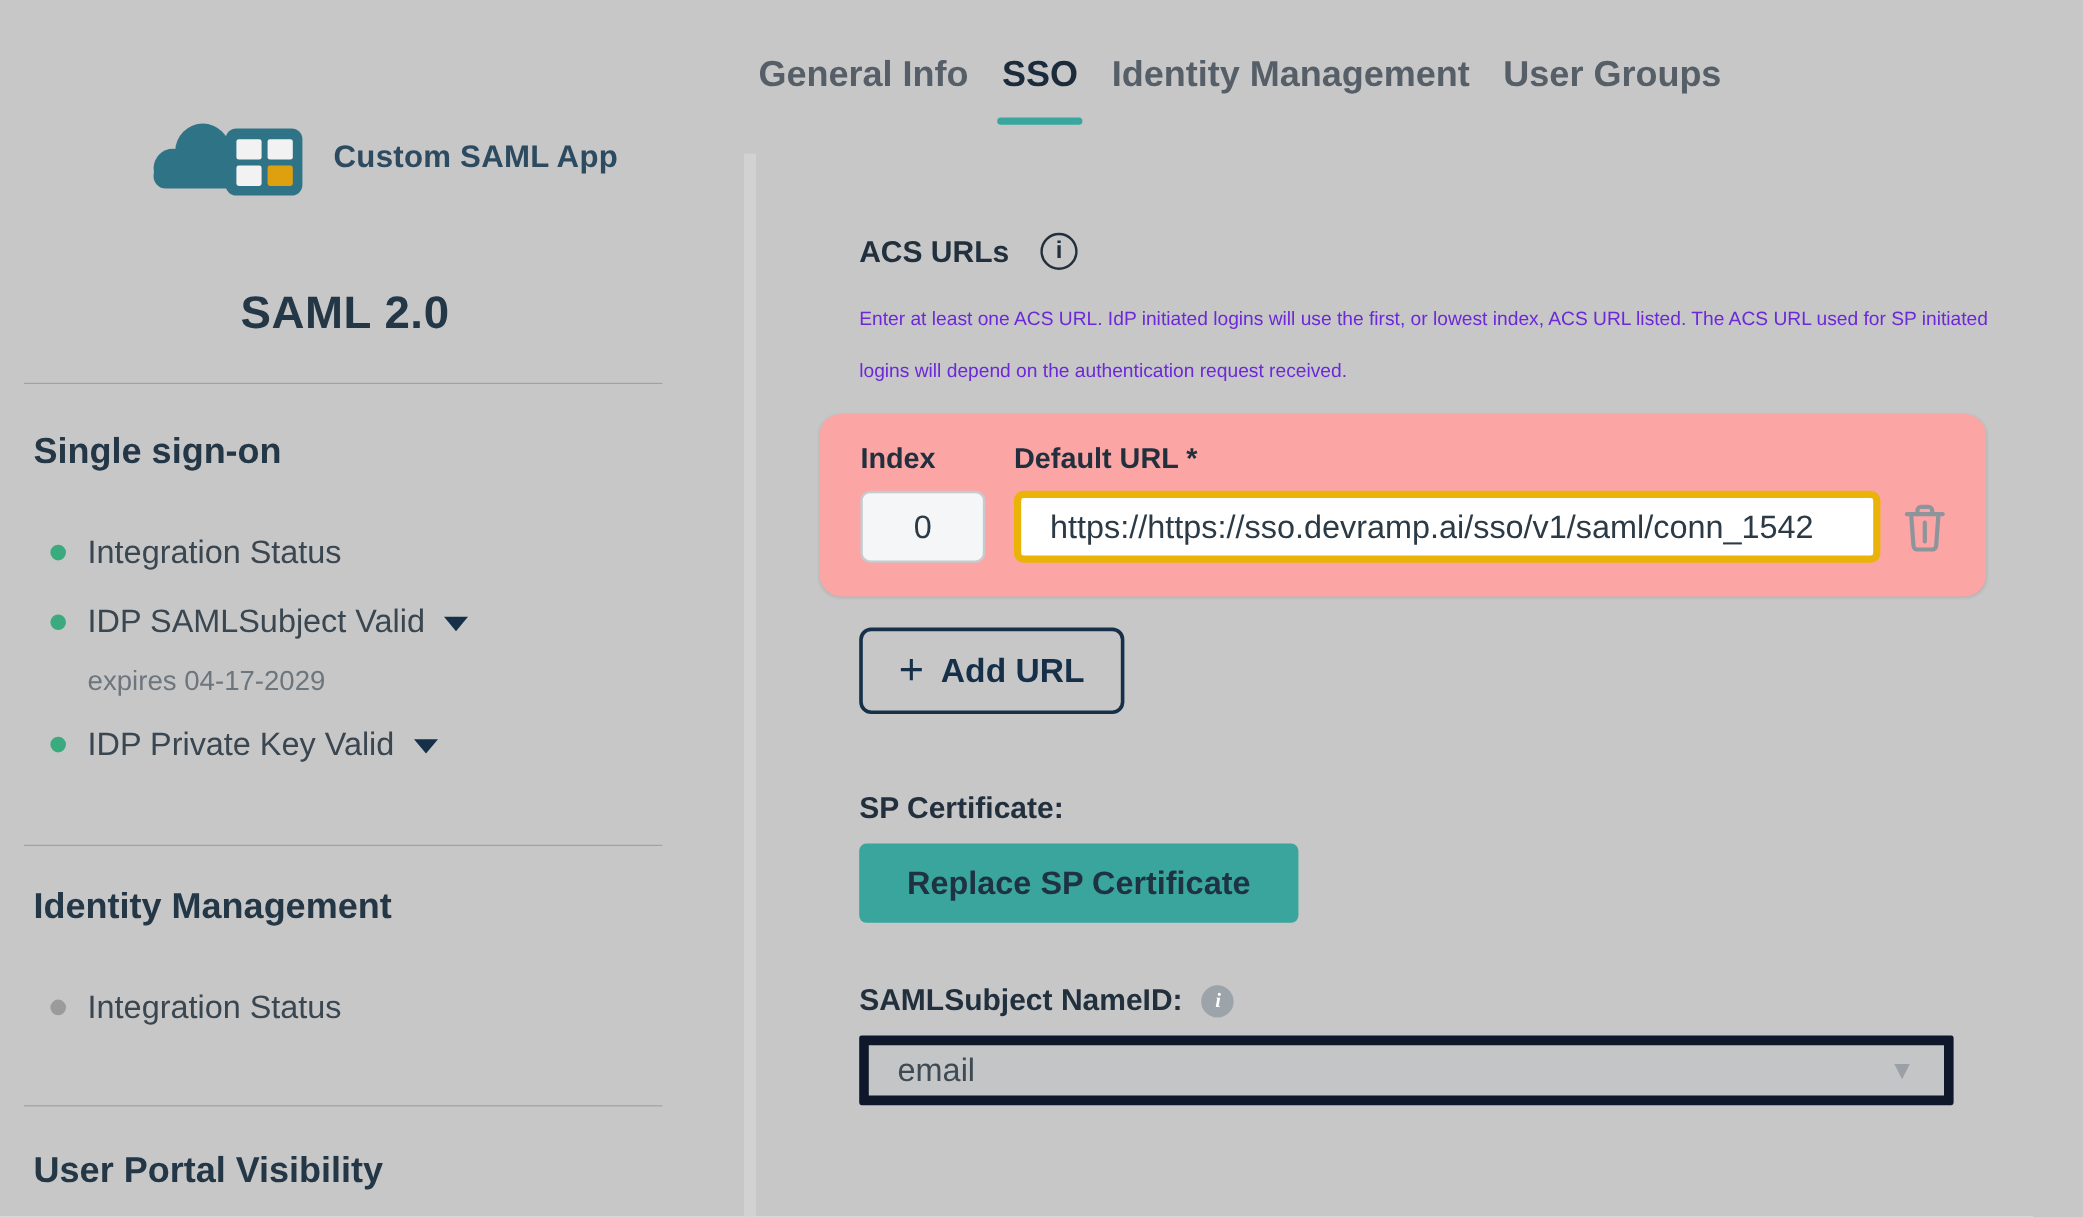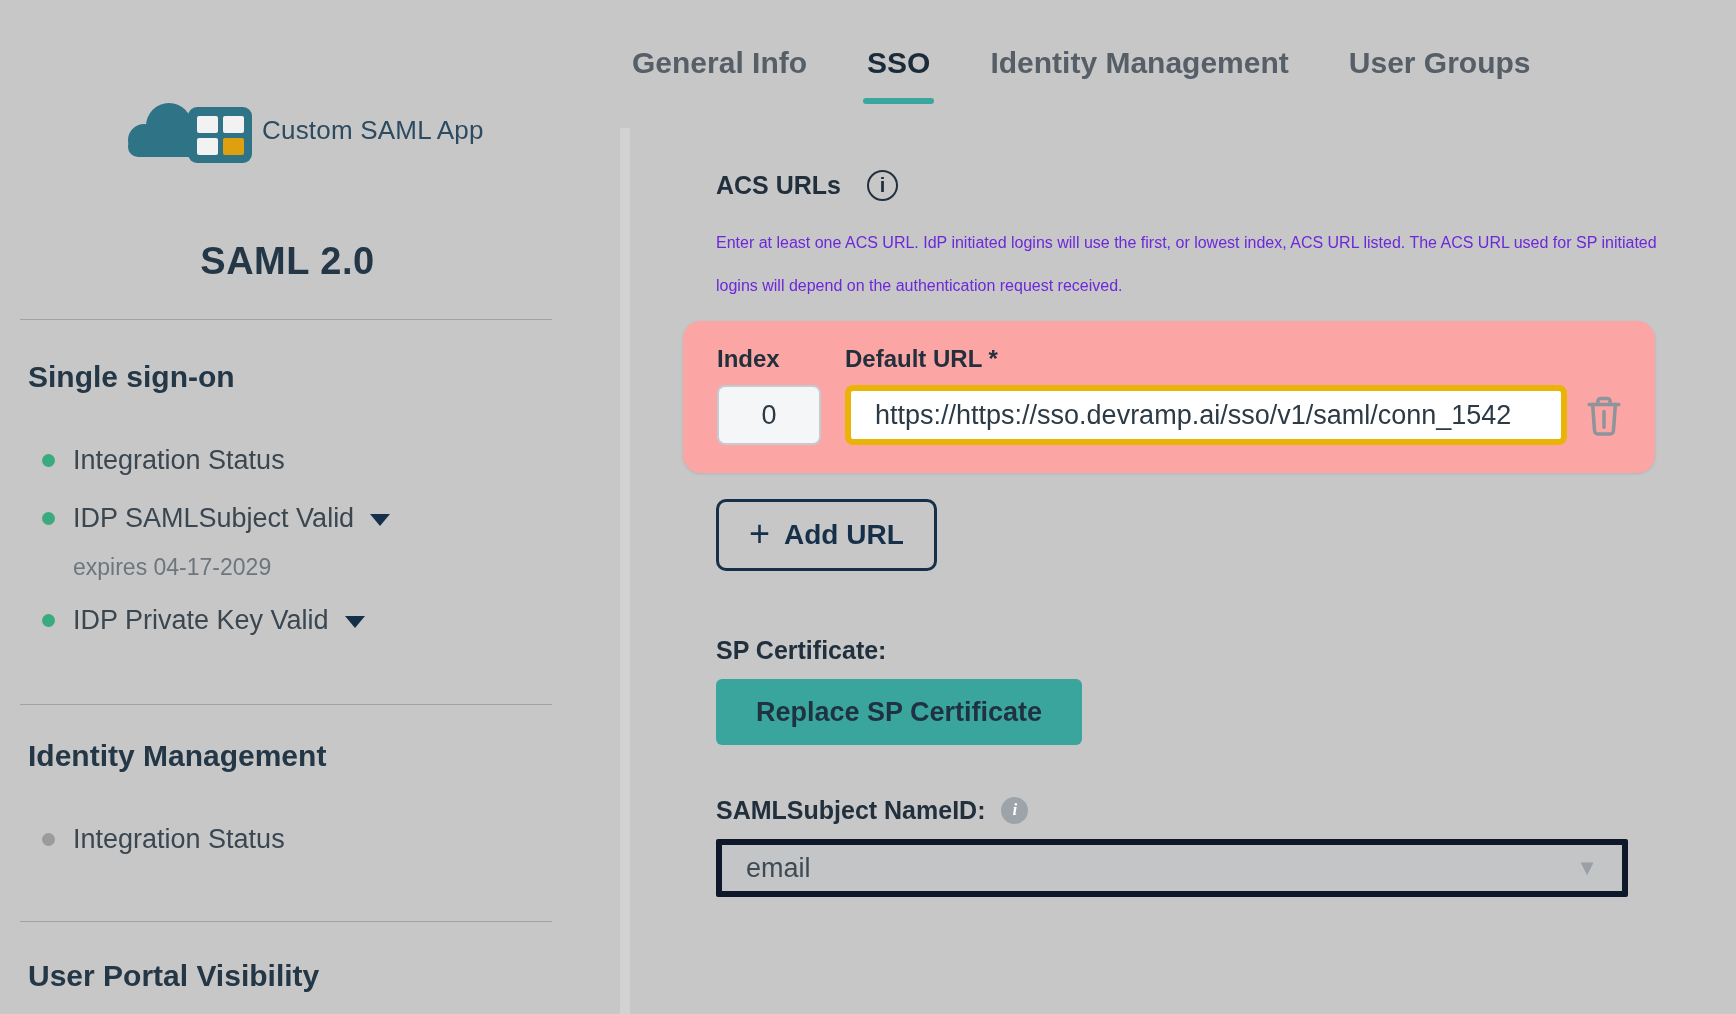"General Info" .tabs { gap: 60px -> 28px }
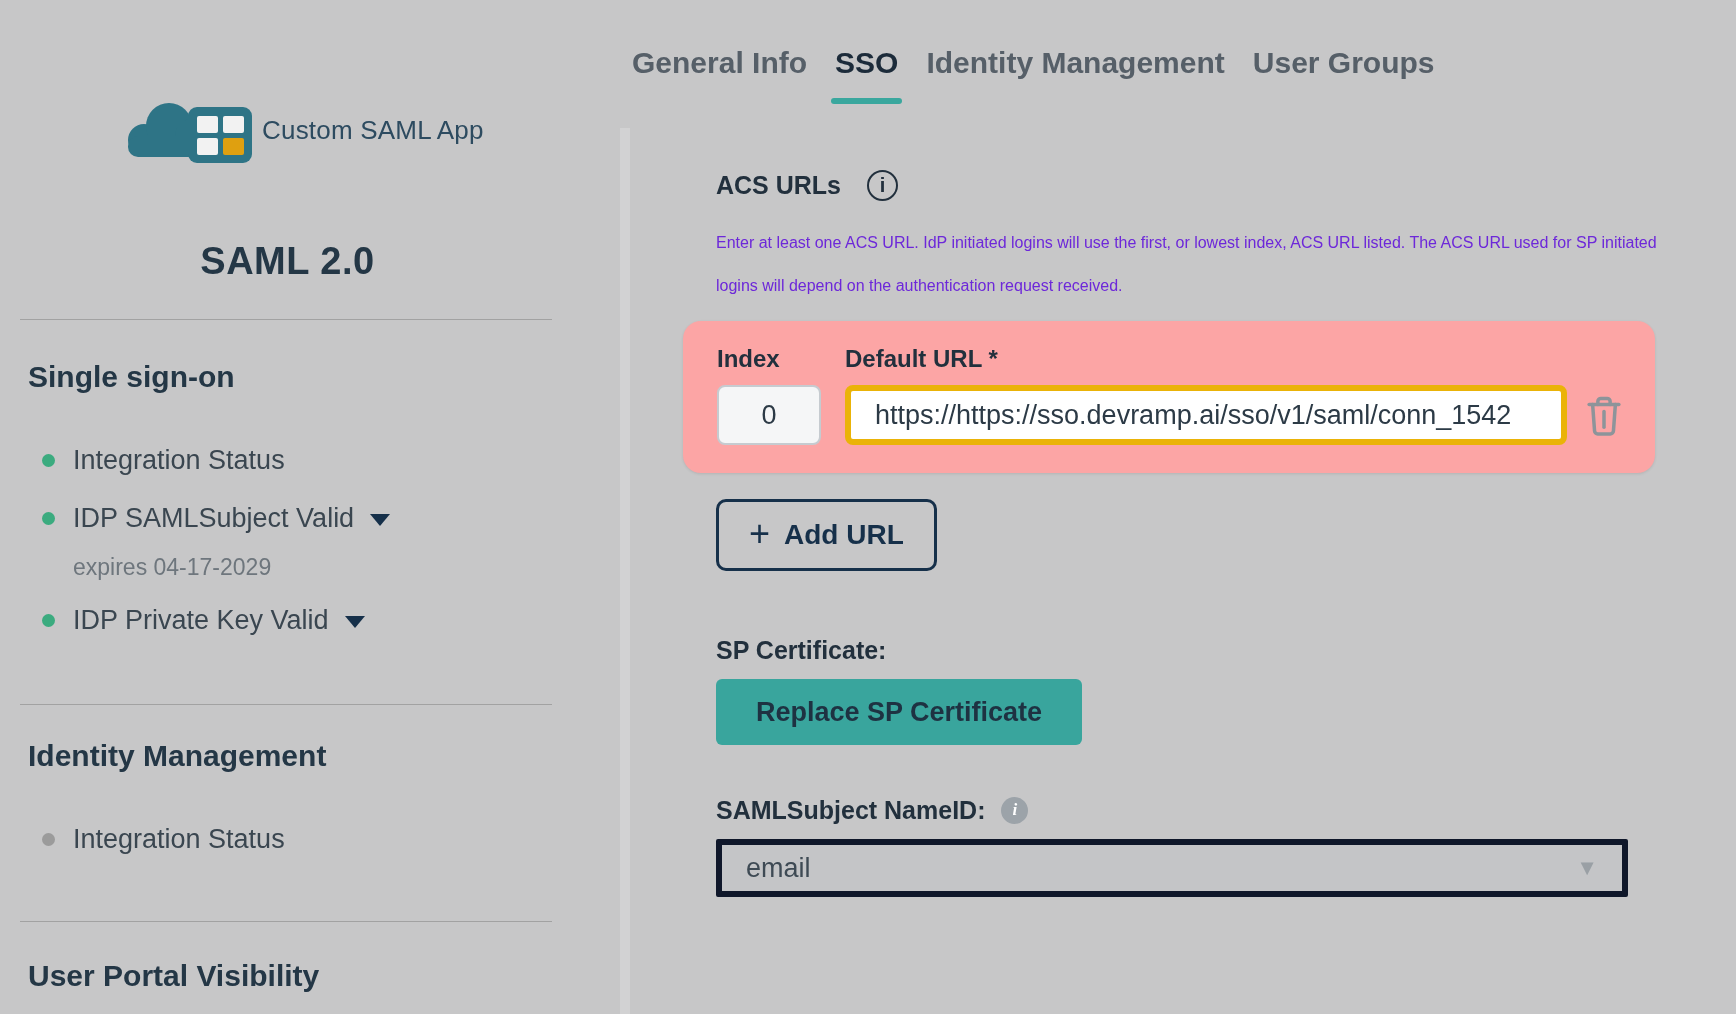"Custom SAML App" .logo-text { font-weight: 400 -> 700; margin-left: 4px -> 20px }
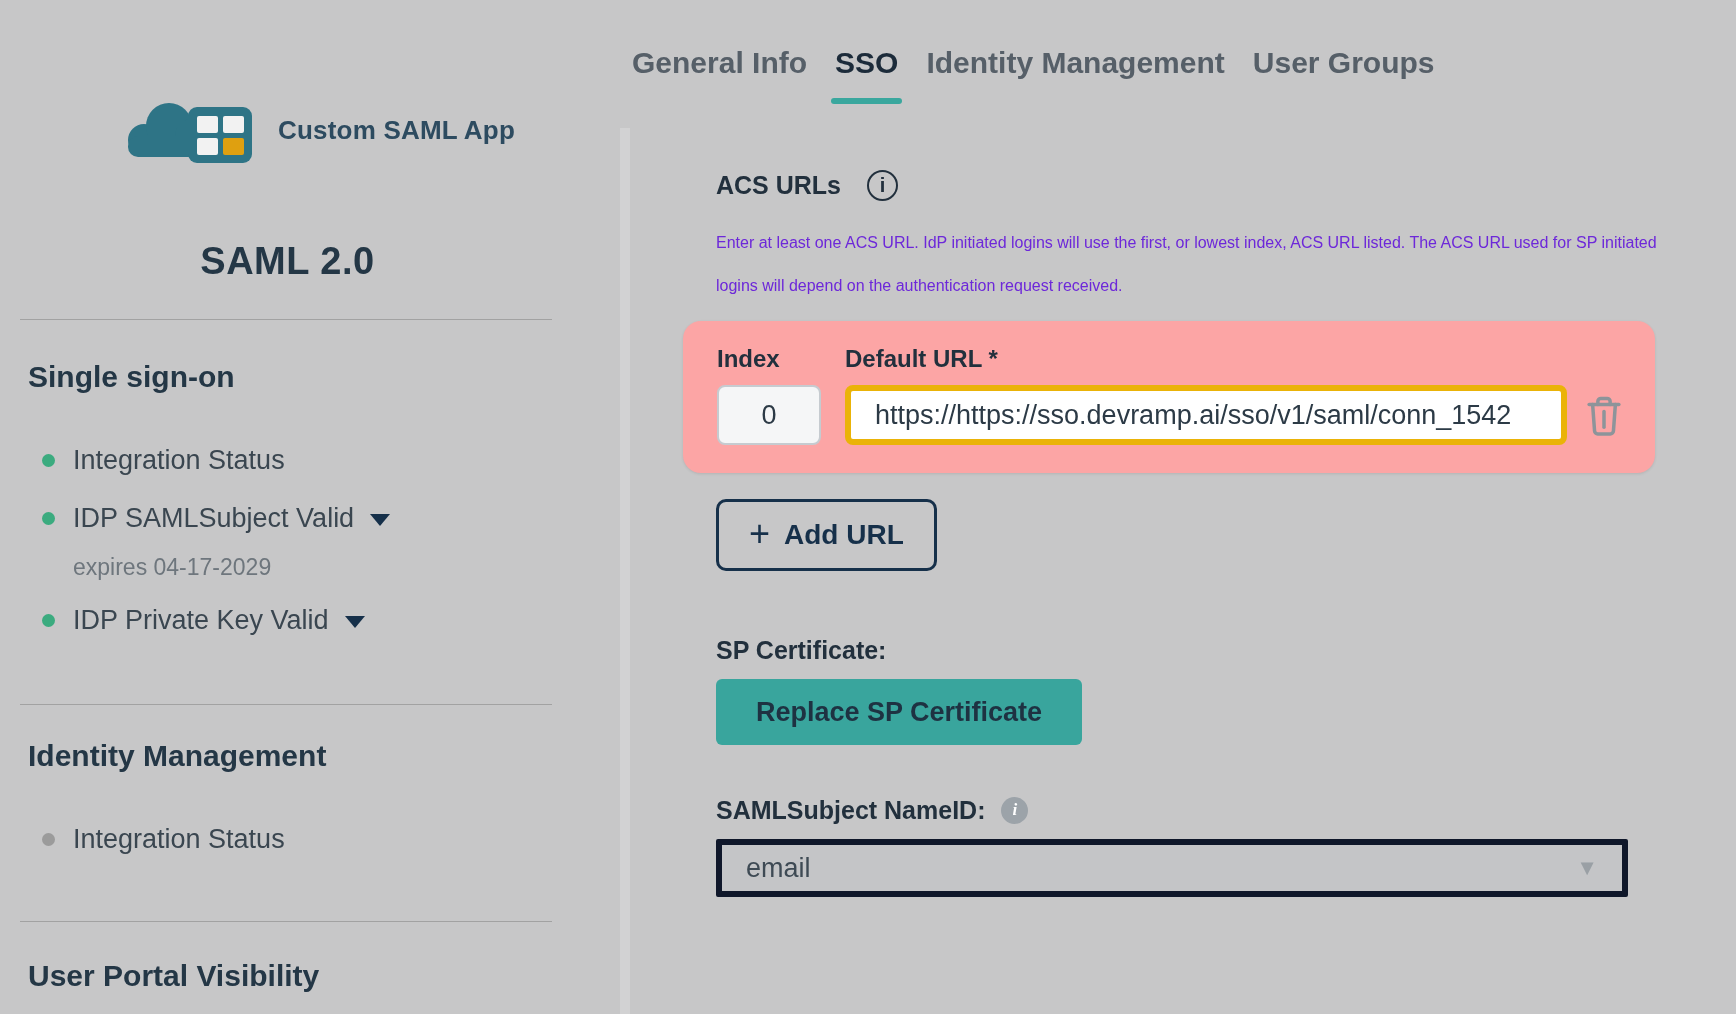"ACS URLs" .acs-head { align-items: flex-start -> center; margin-top: 90px -> 114px }
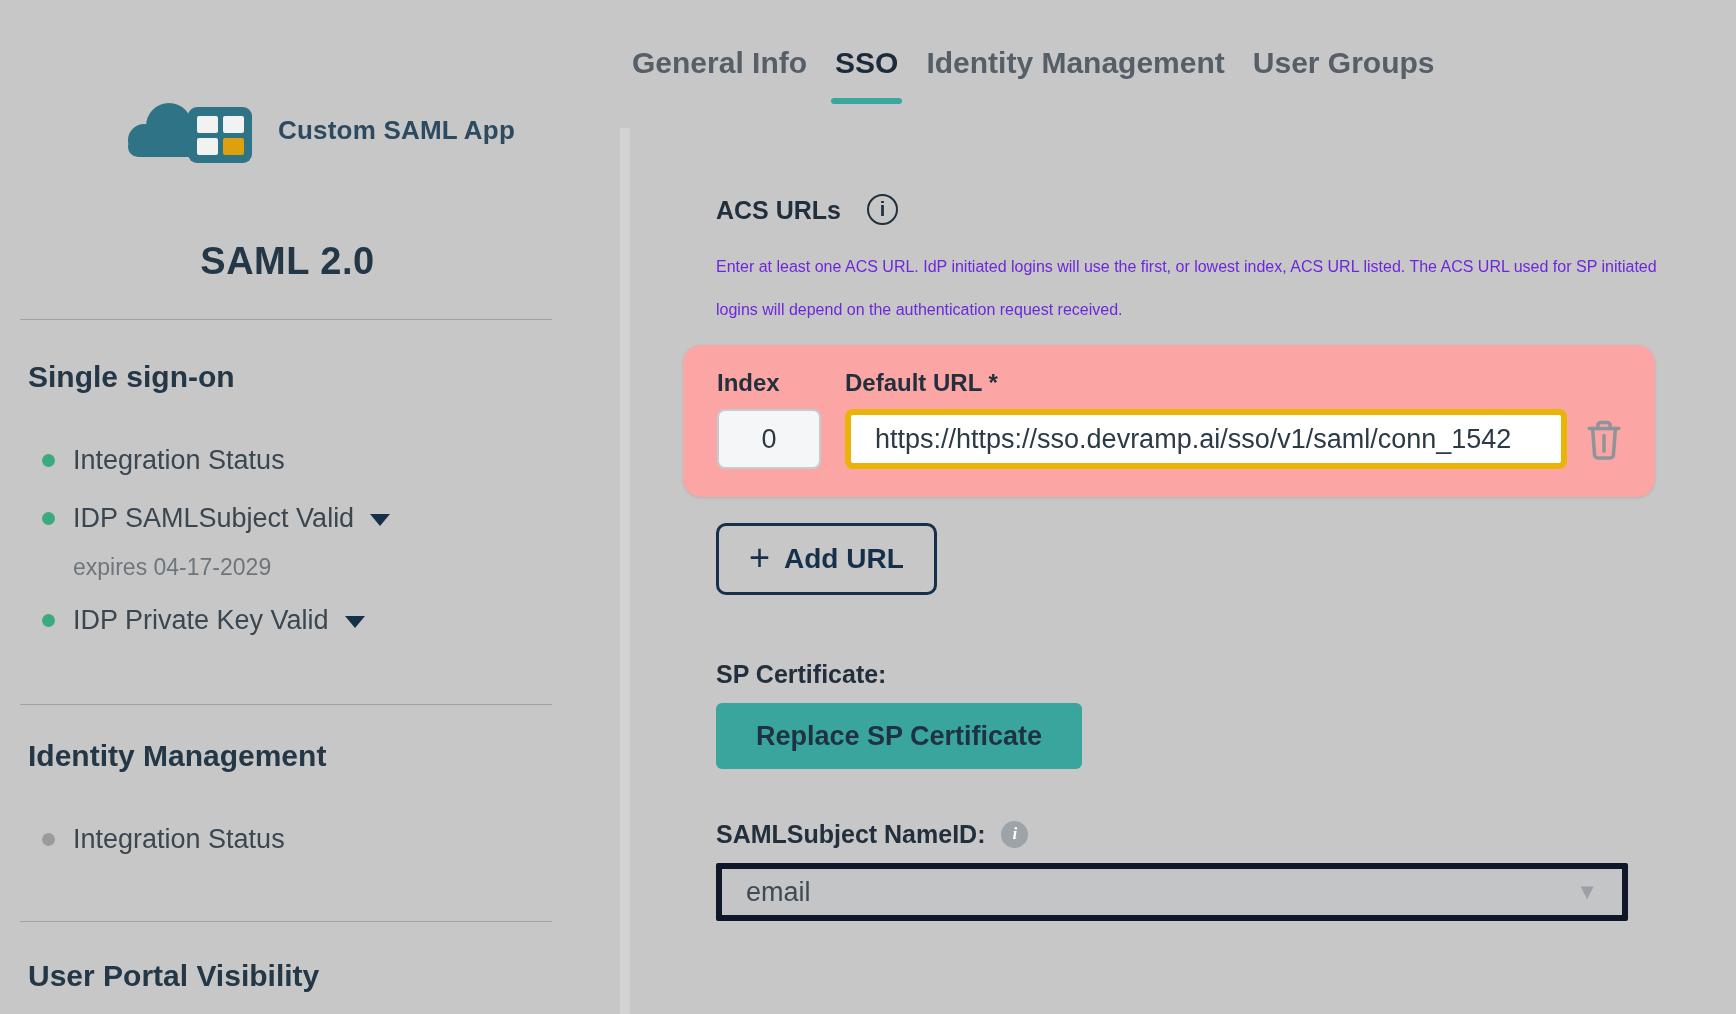"email" .select-box { border: 6px solid #0f172a -> 8px solid #0f172a }
